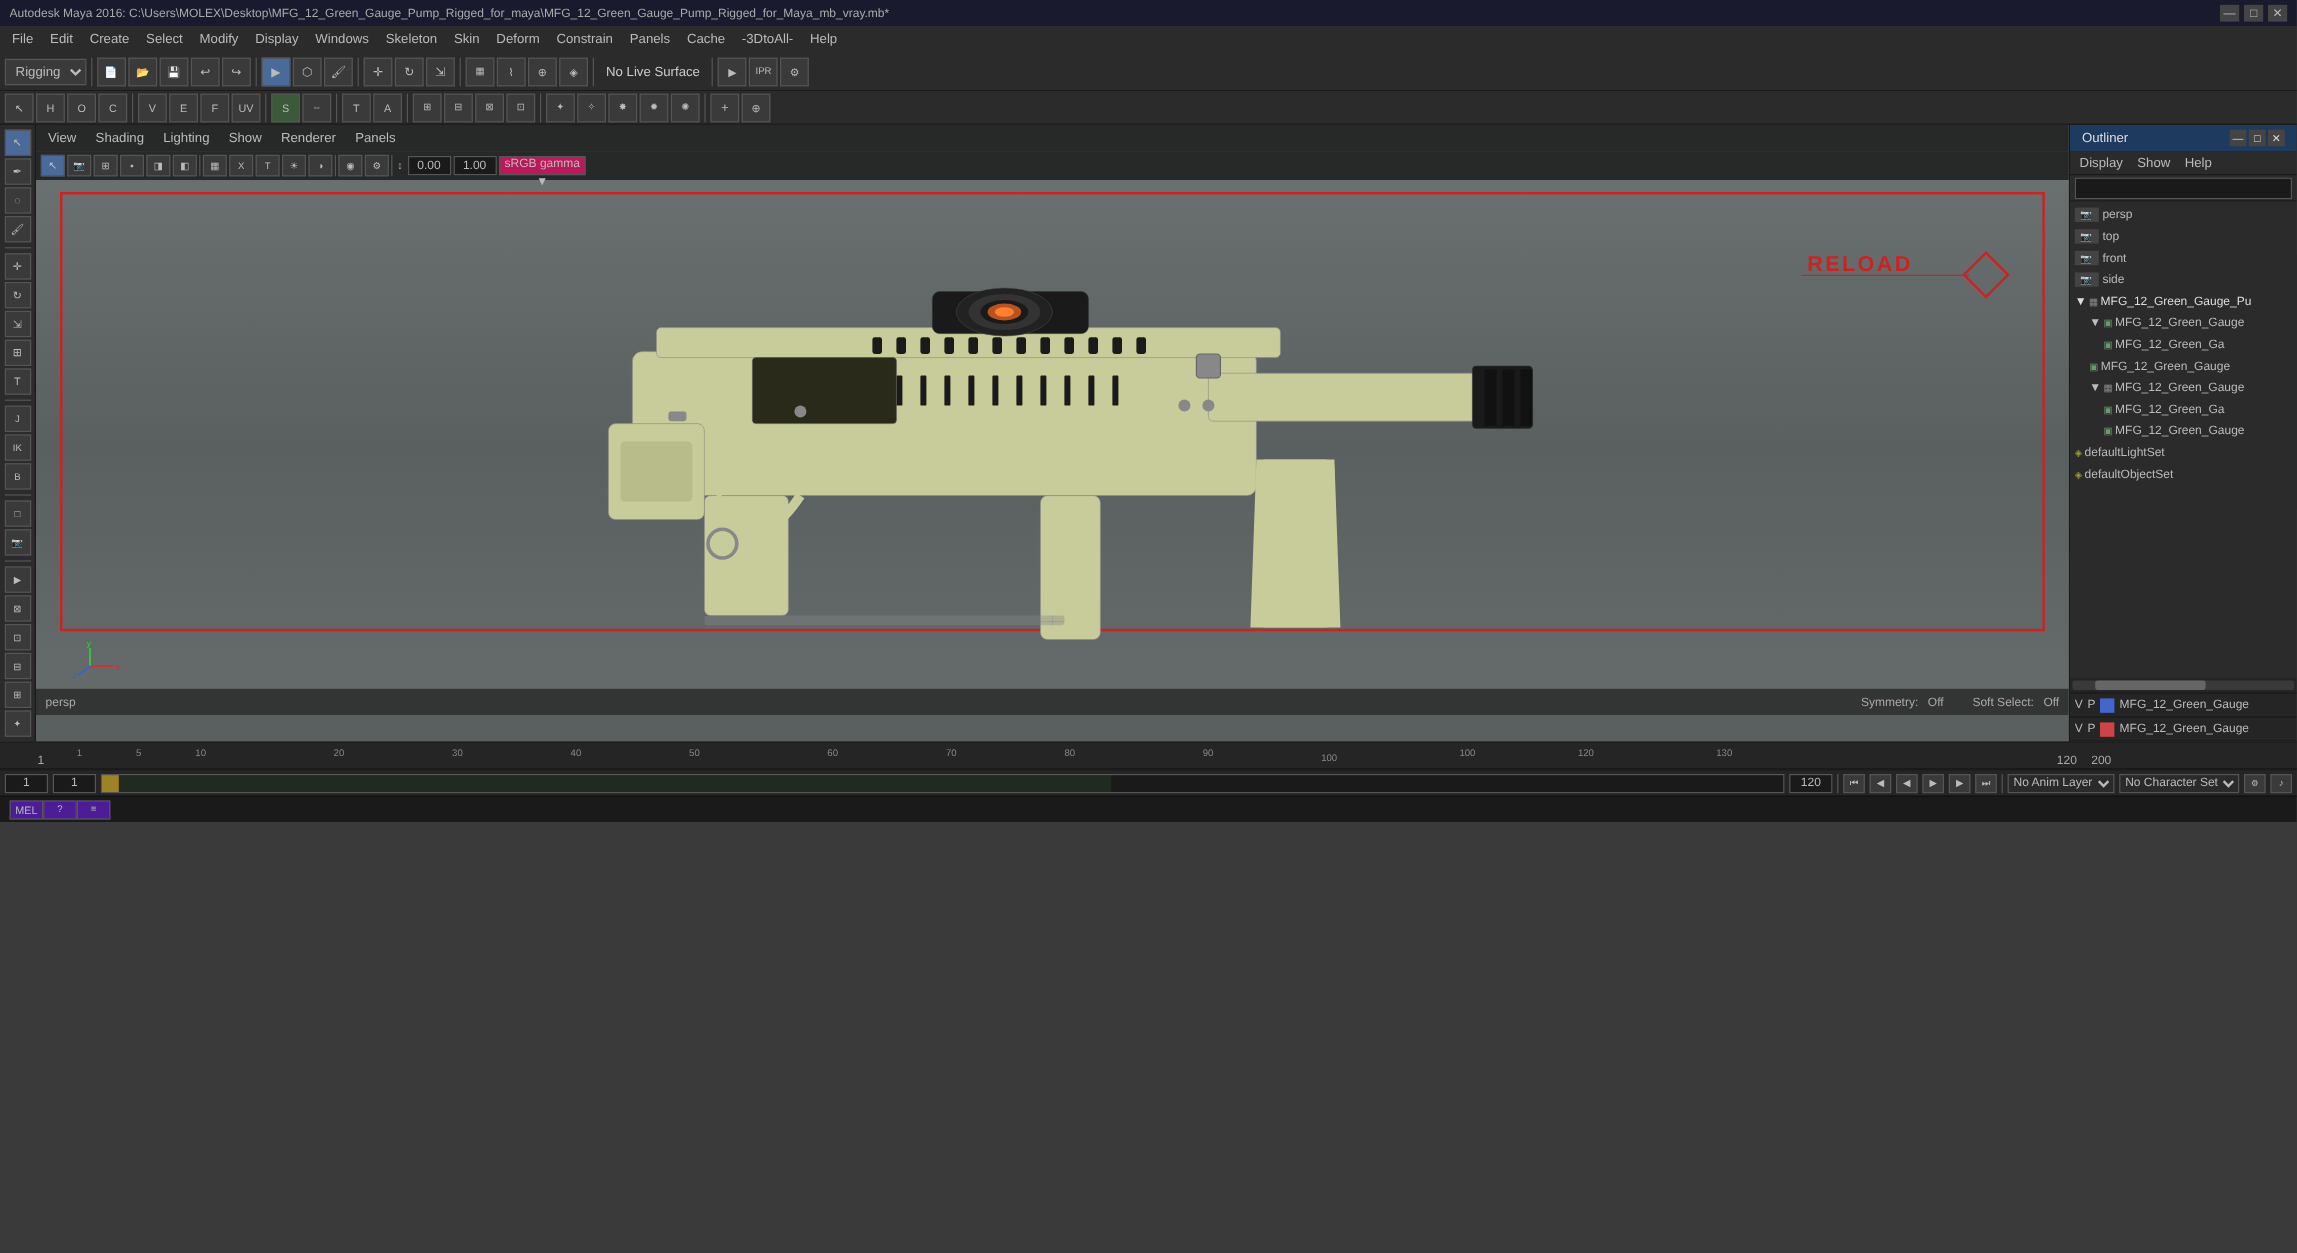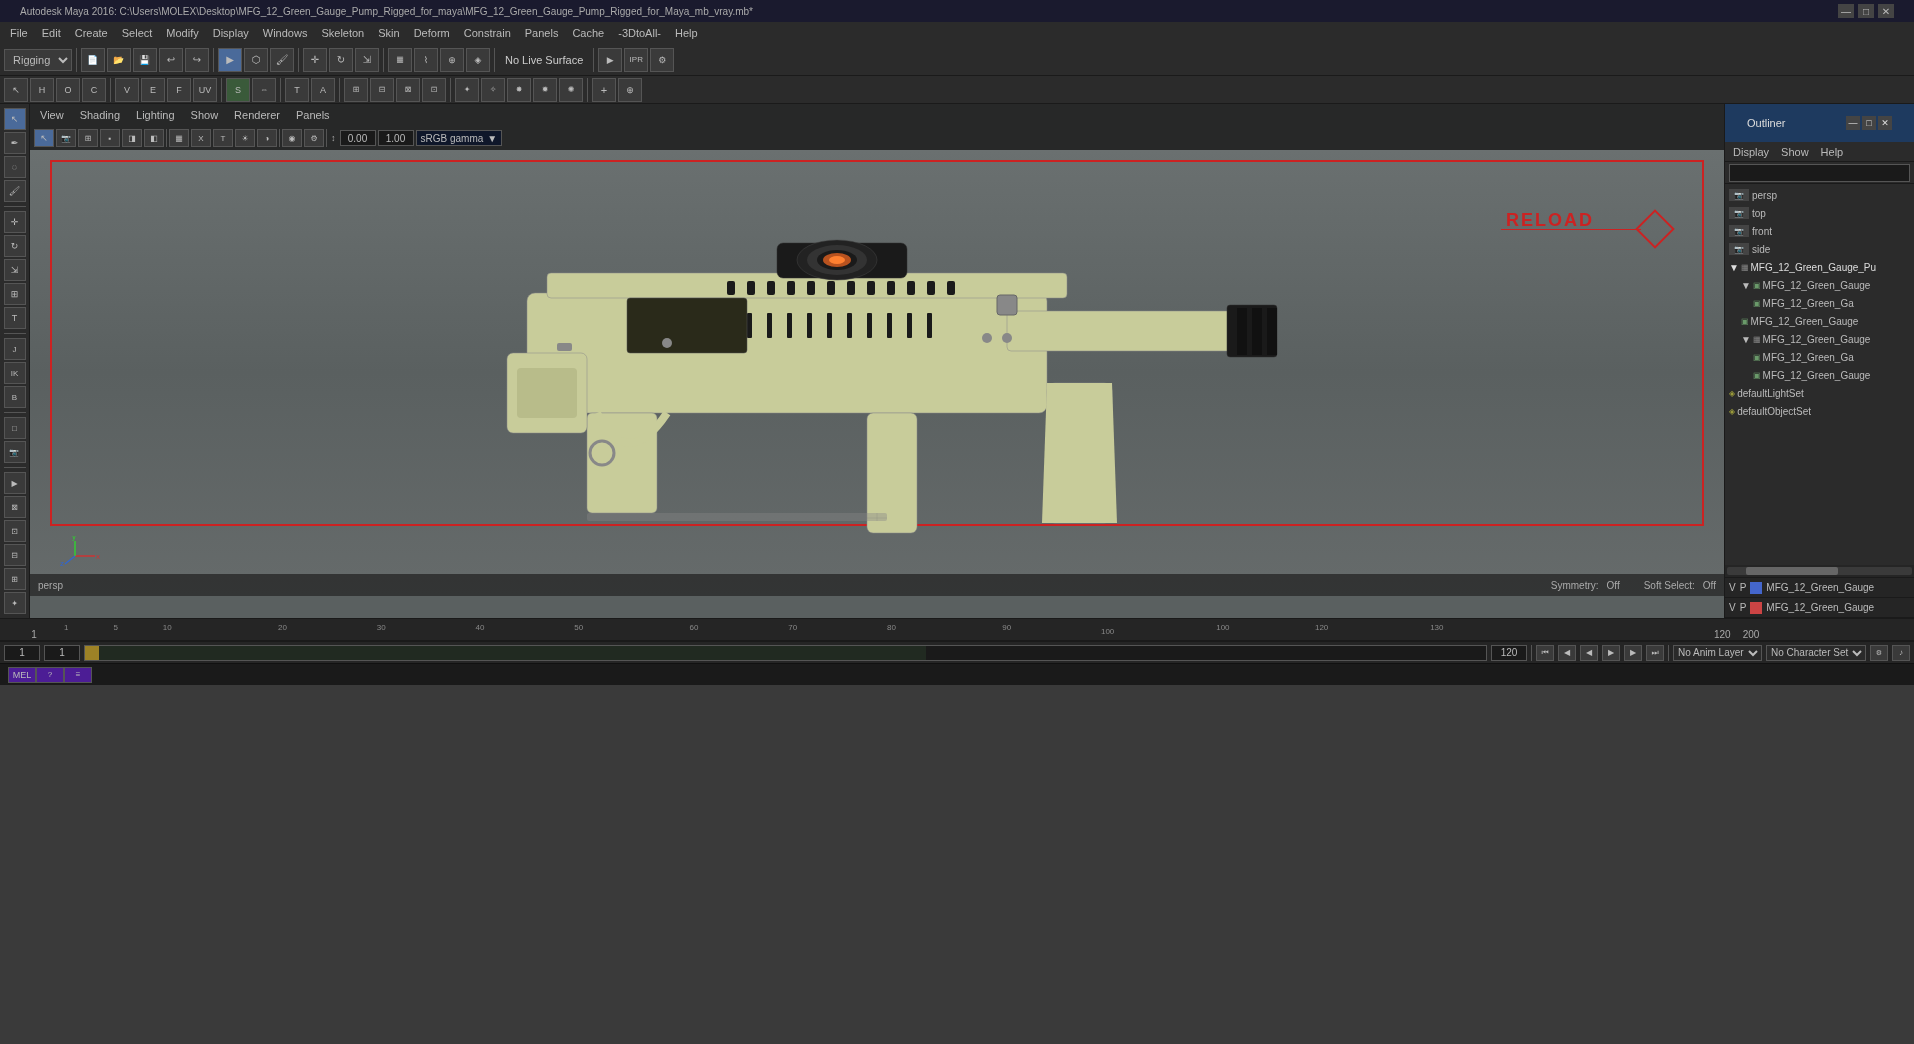"Autodesk Maya 2016:" #titlebar { padding: 0 20px -> 0 8px }
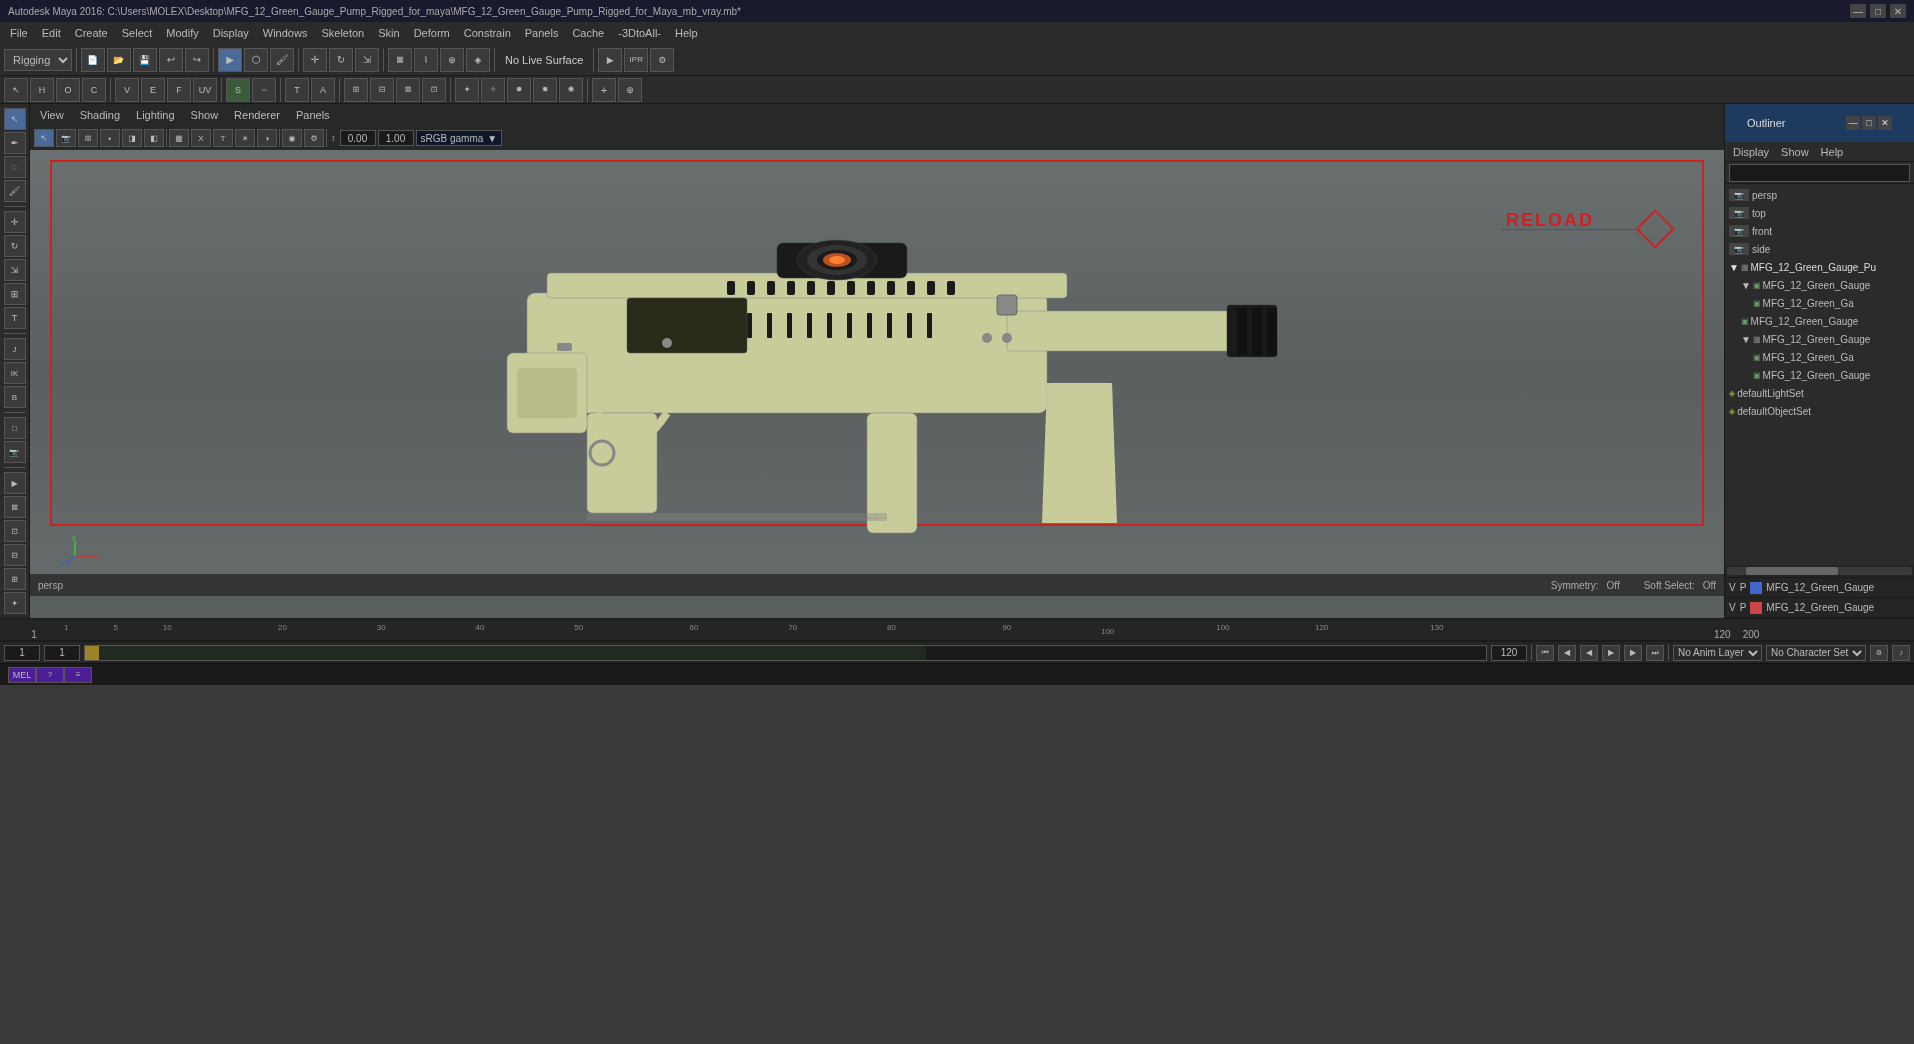"Outliner" #outliner-titlebar { height: 38px -> 22px; padding: 0 22px -> 0 10px }
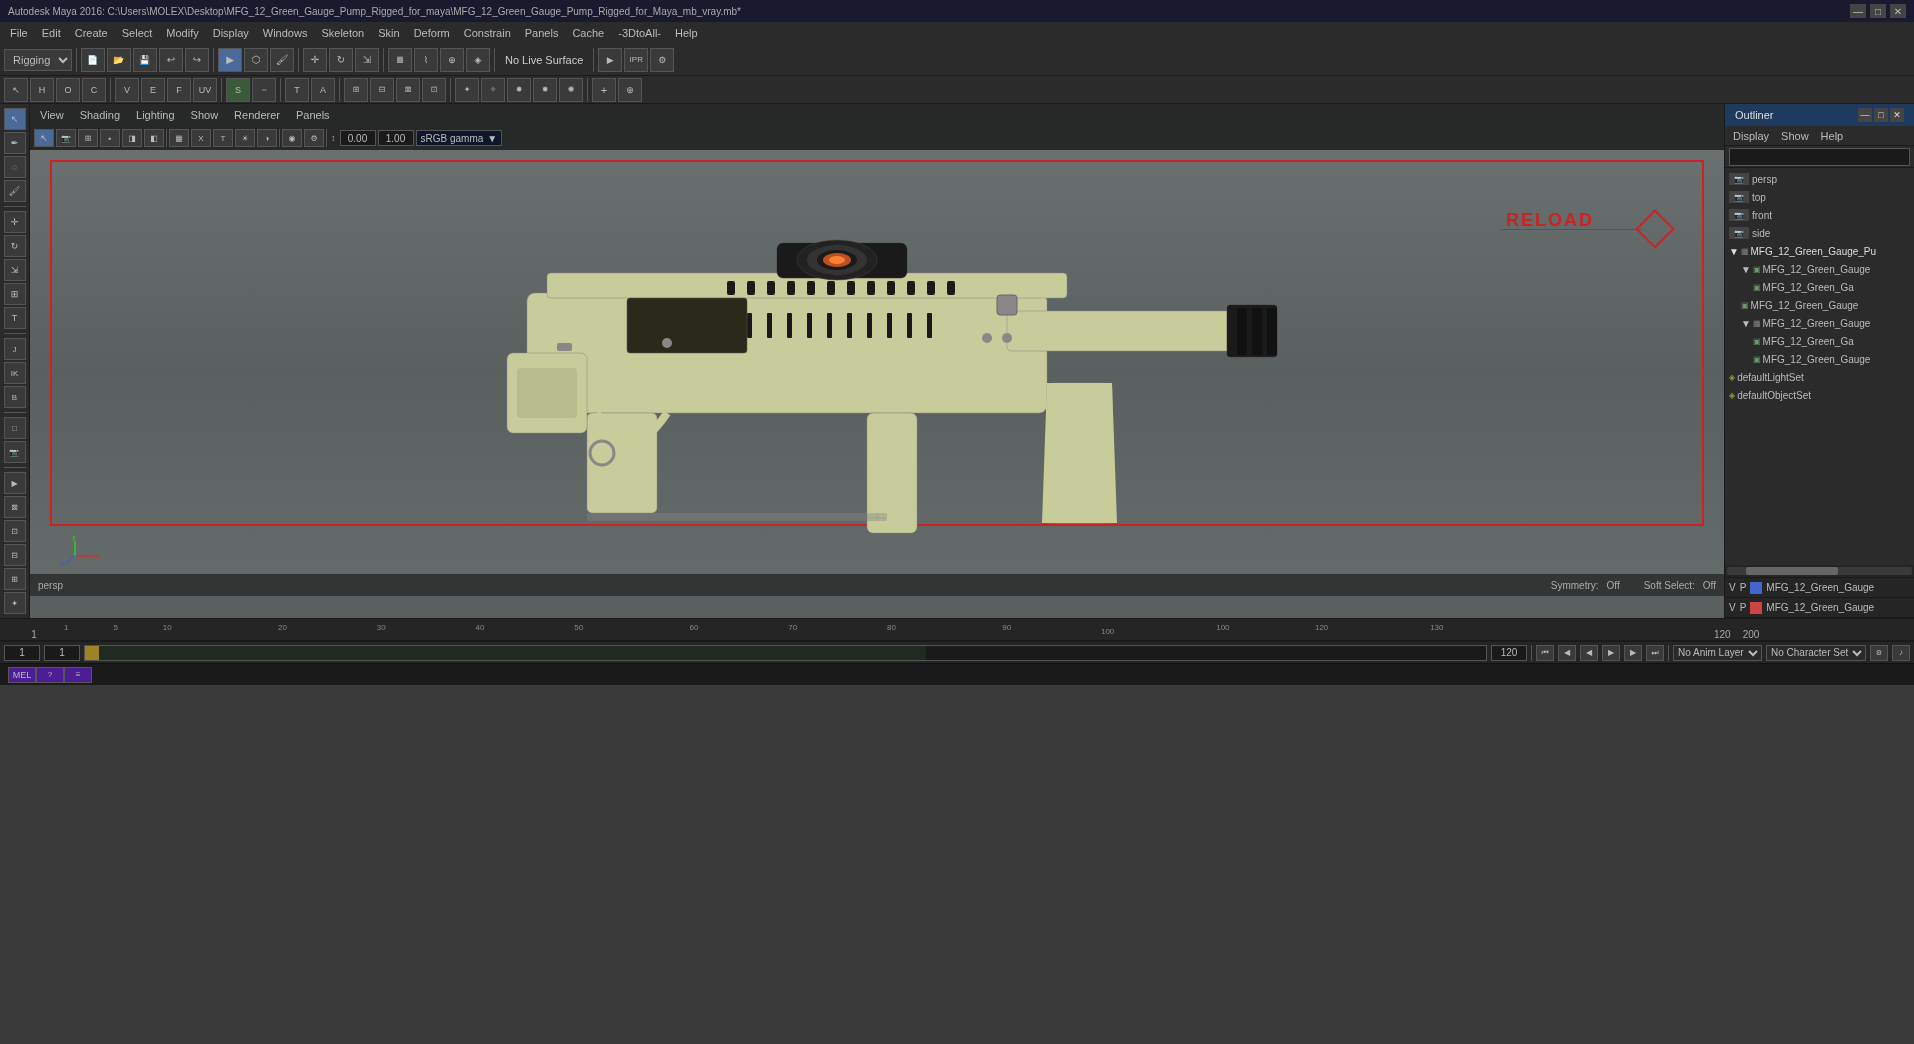"sRGB gamma" div { background: #0f172a -> #be185d; flex-direction: none -> column }
